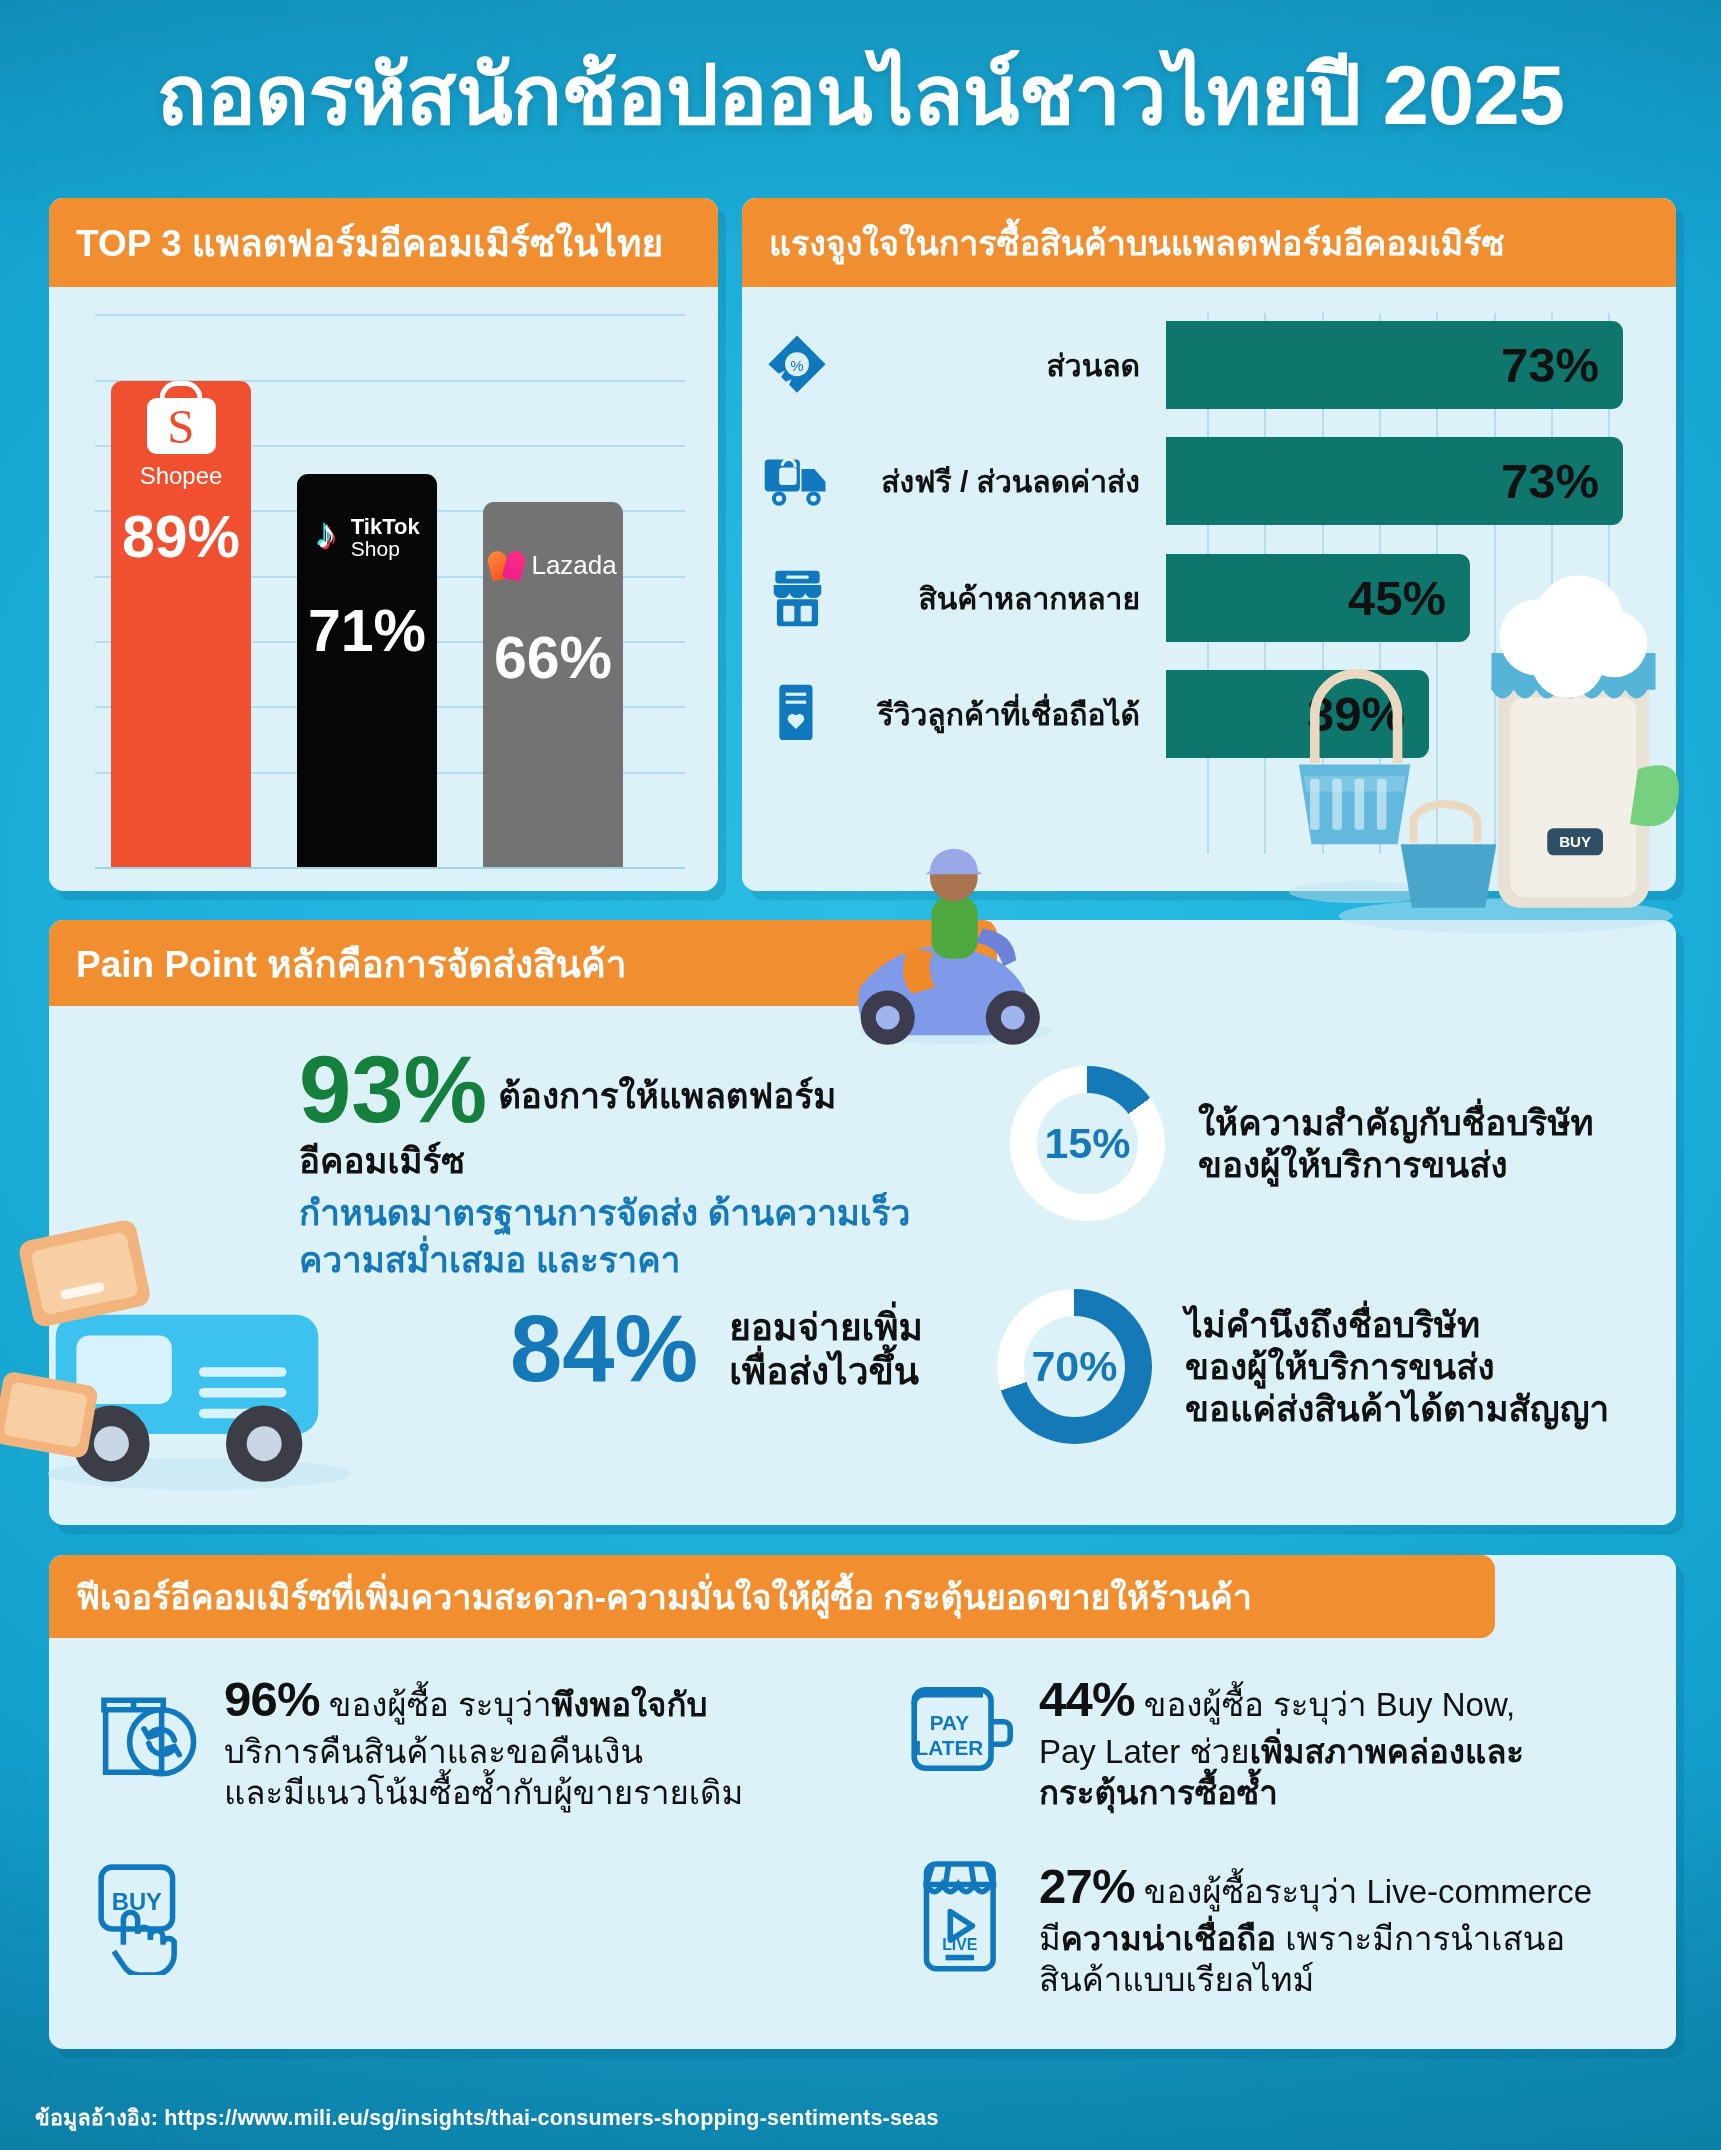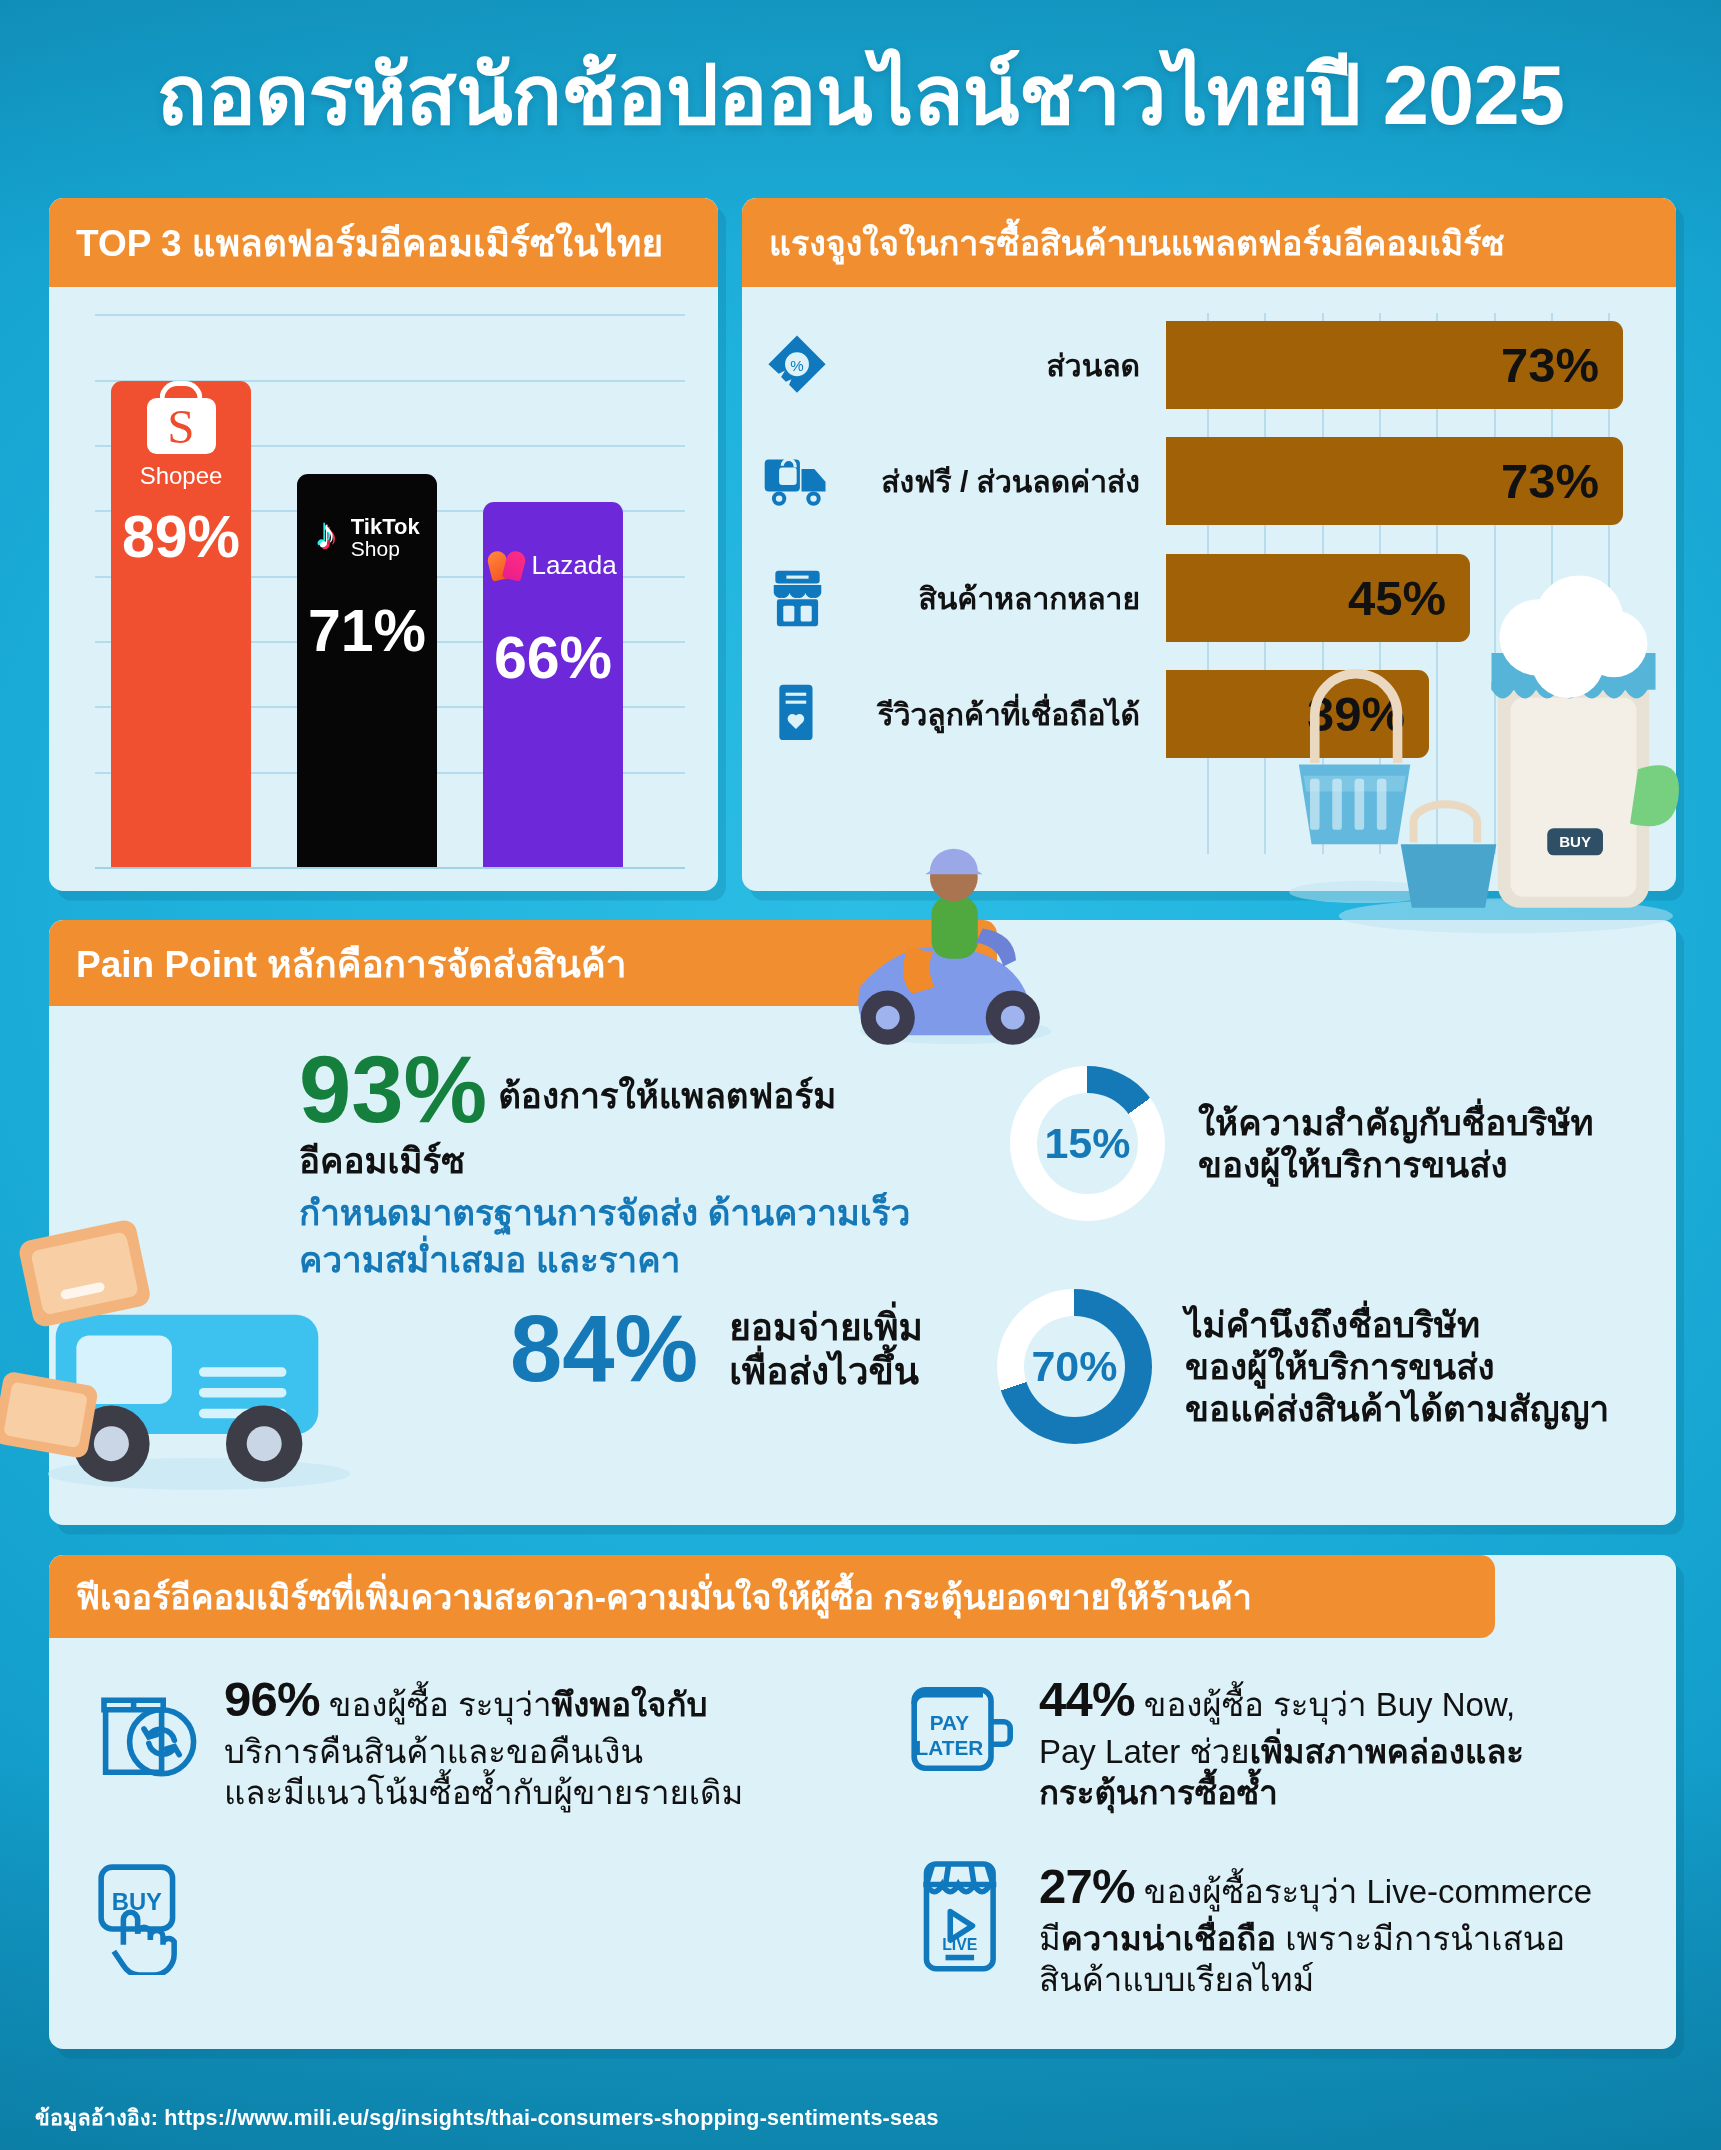"73%" .mbar { background: #a16207 -> #0f766e }
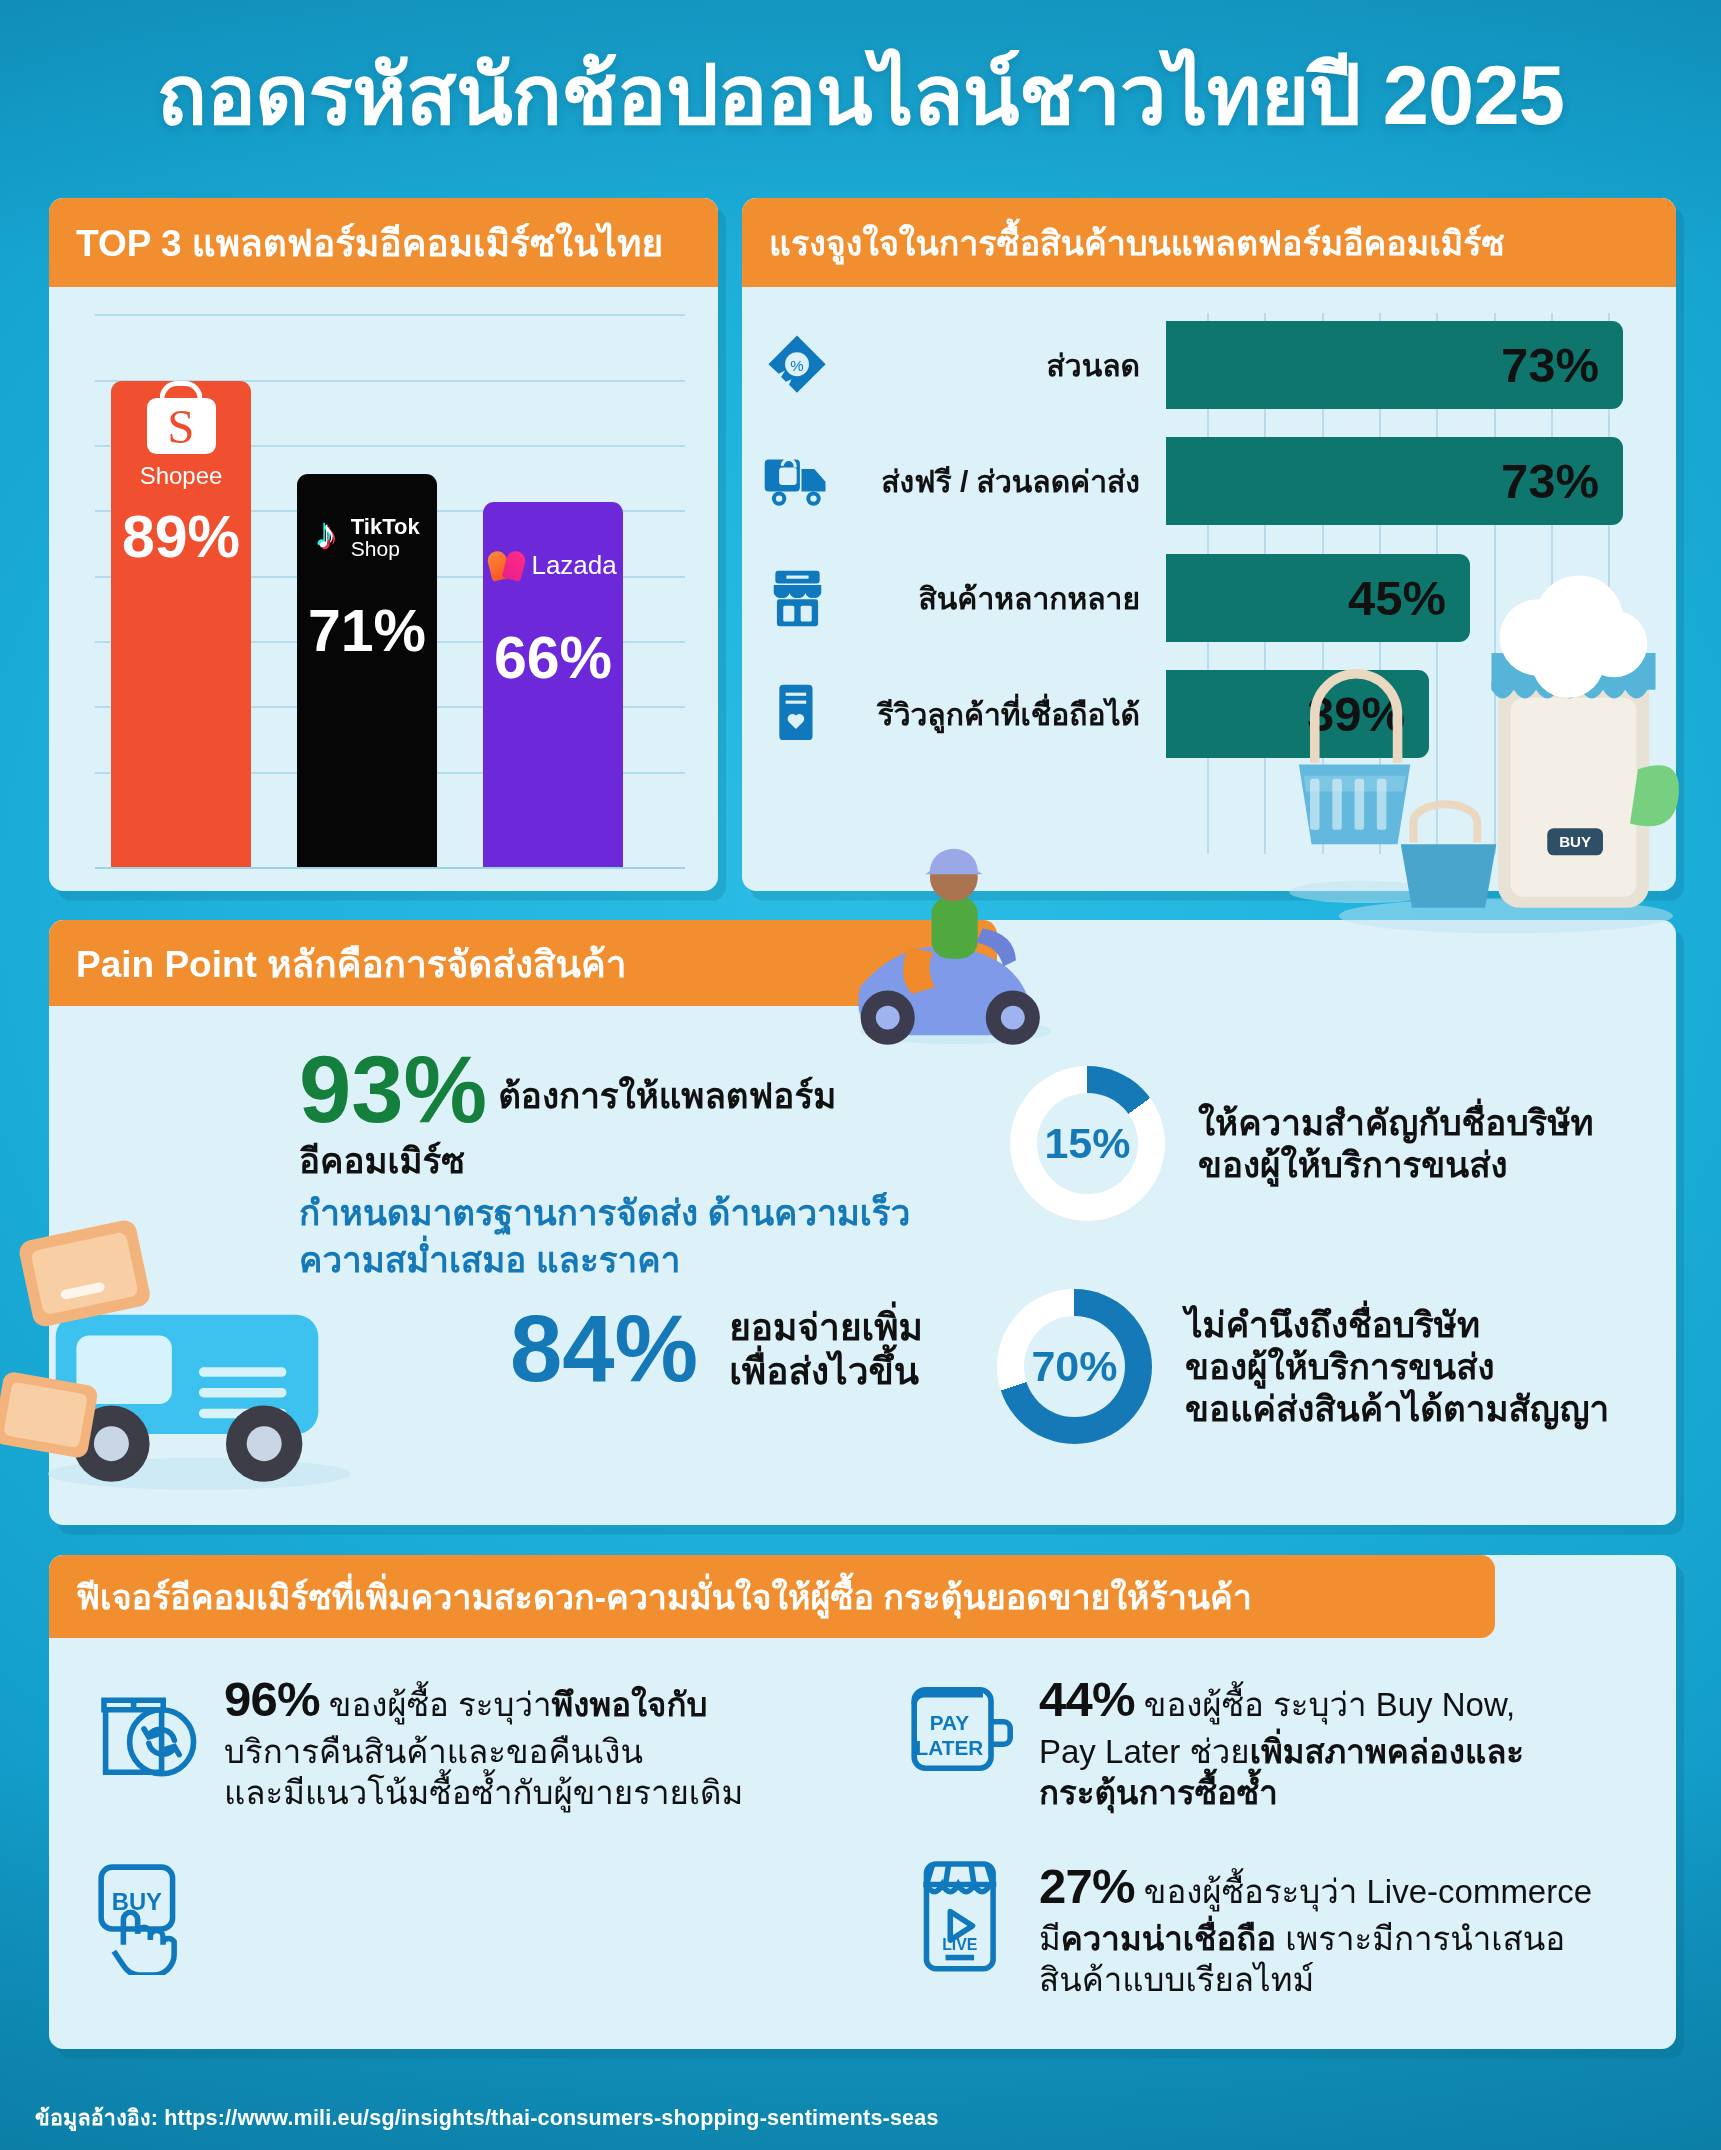"Lazada" div.bar { background: #6d28d9 -> #737373 }
